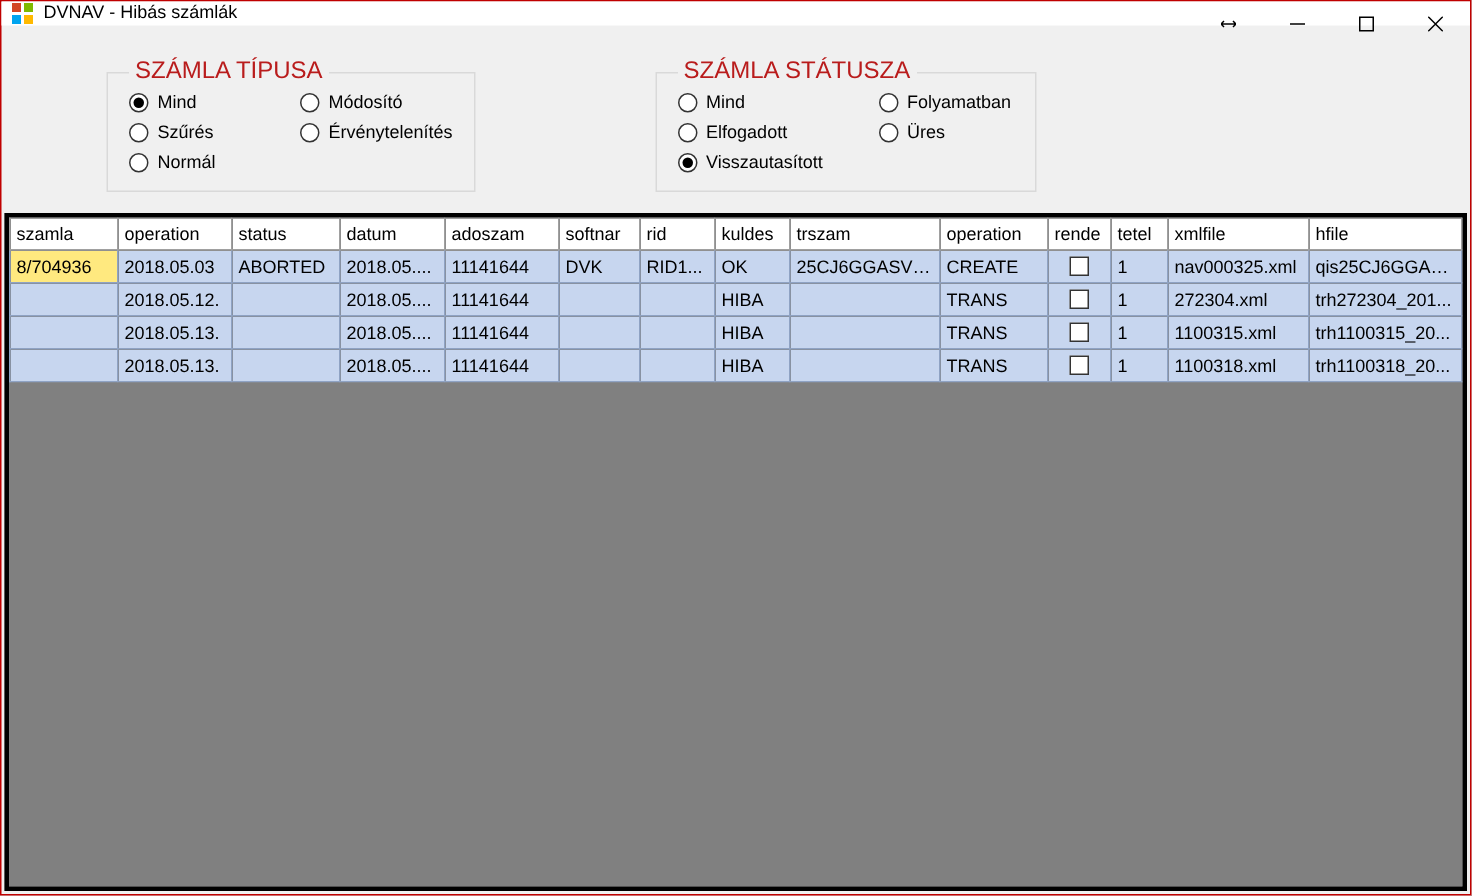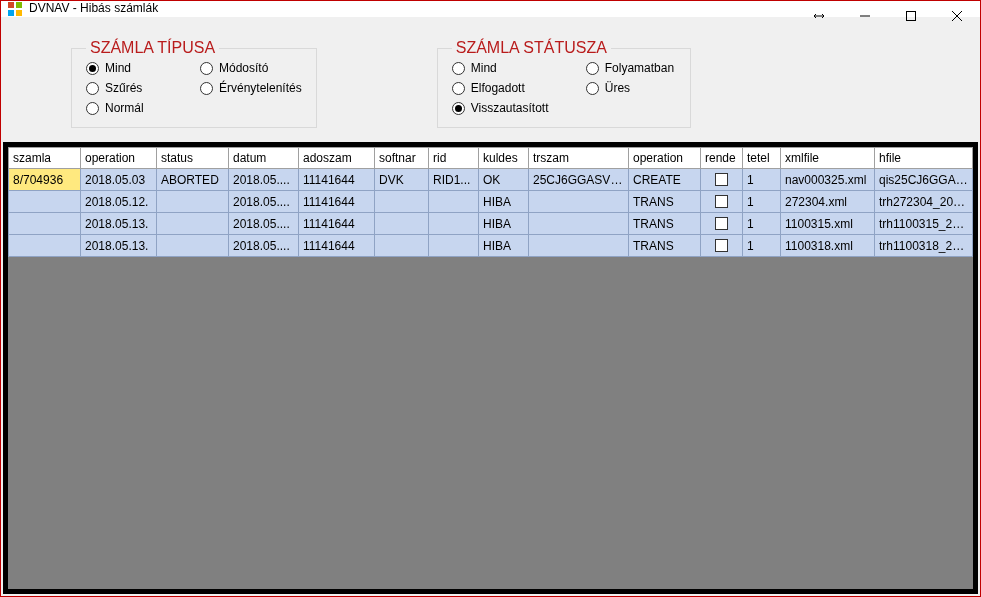"szamla" .content { border: 5px solid #000000 -> 3px solid #000000 }
